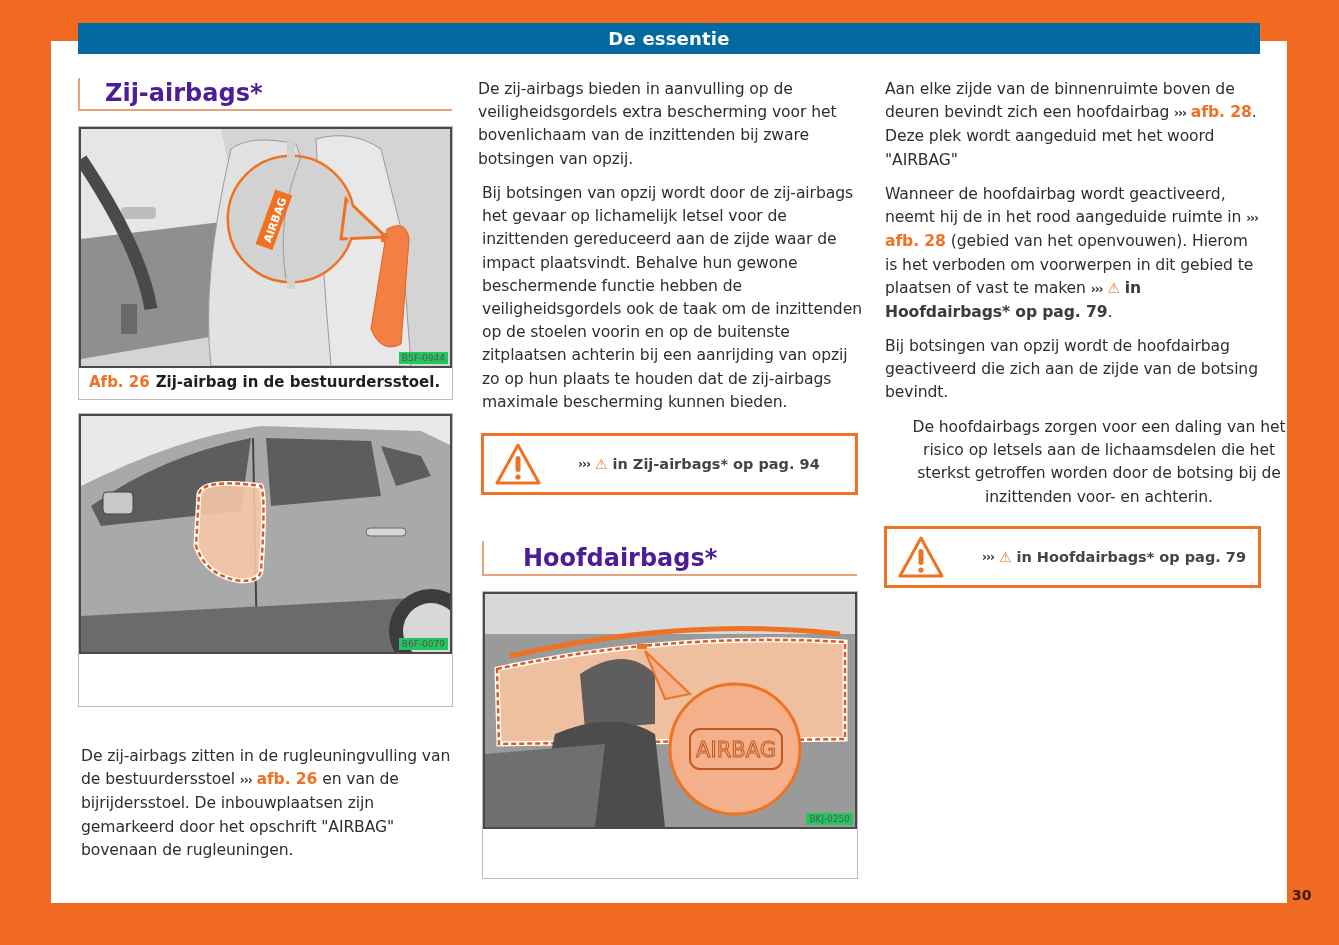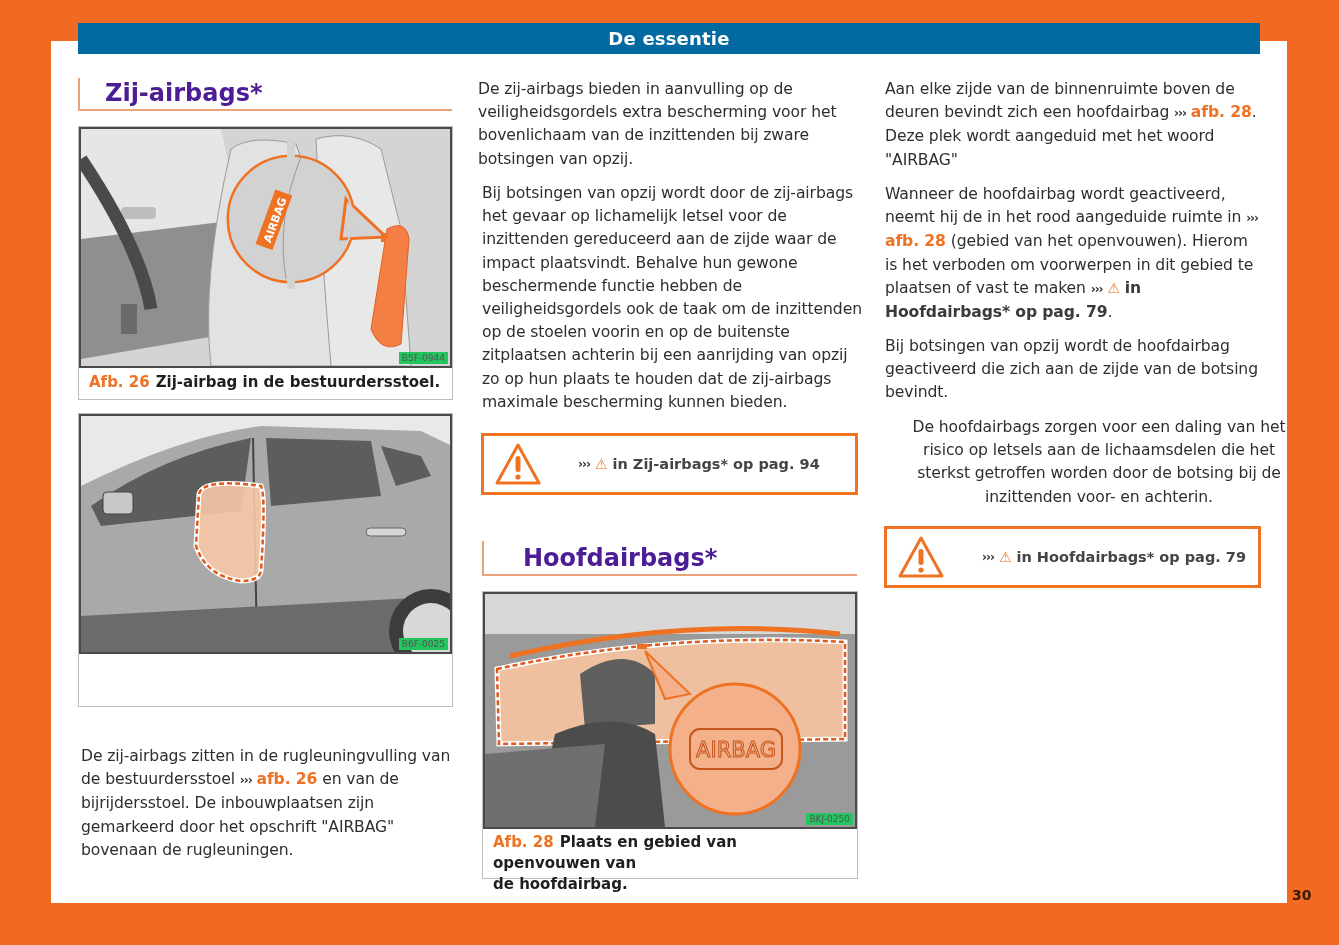"B6F-0025" span.code { text: B6F-0025 -> B6F-0079 }
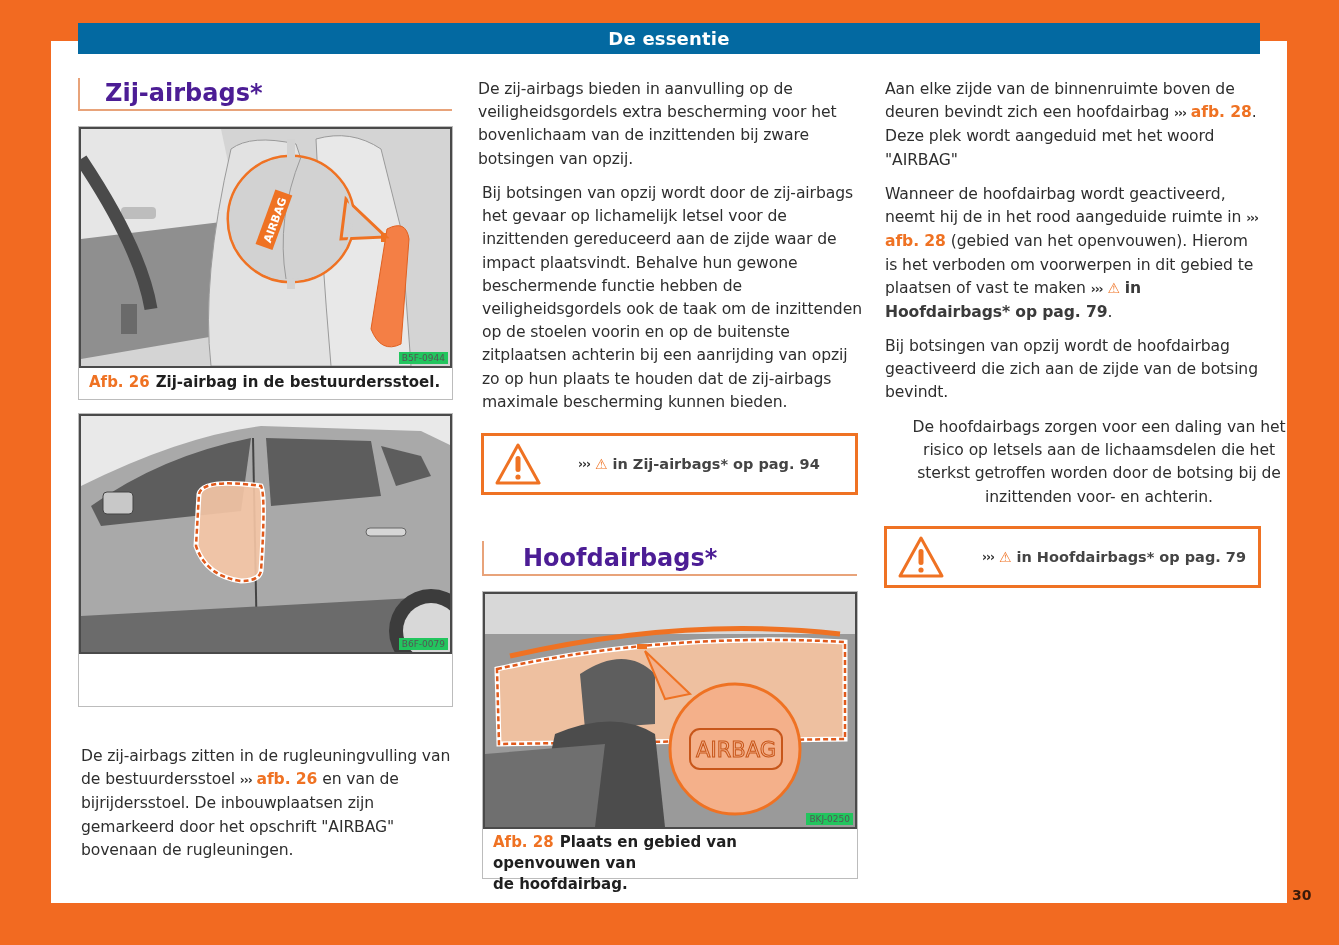"Afb. 28 Plaats en gebied" div.cap { html: <div> <b>Afb. 28</b><span>Plaats en gebied van openvouwen van</span><br> <span>de hoofdairbag.</span> </div> -> none }
